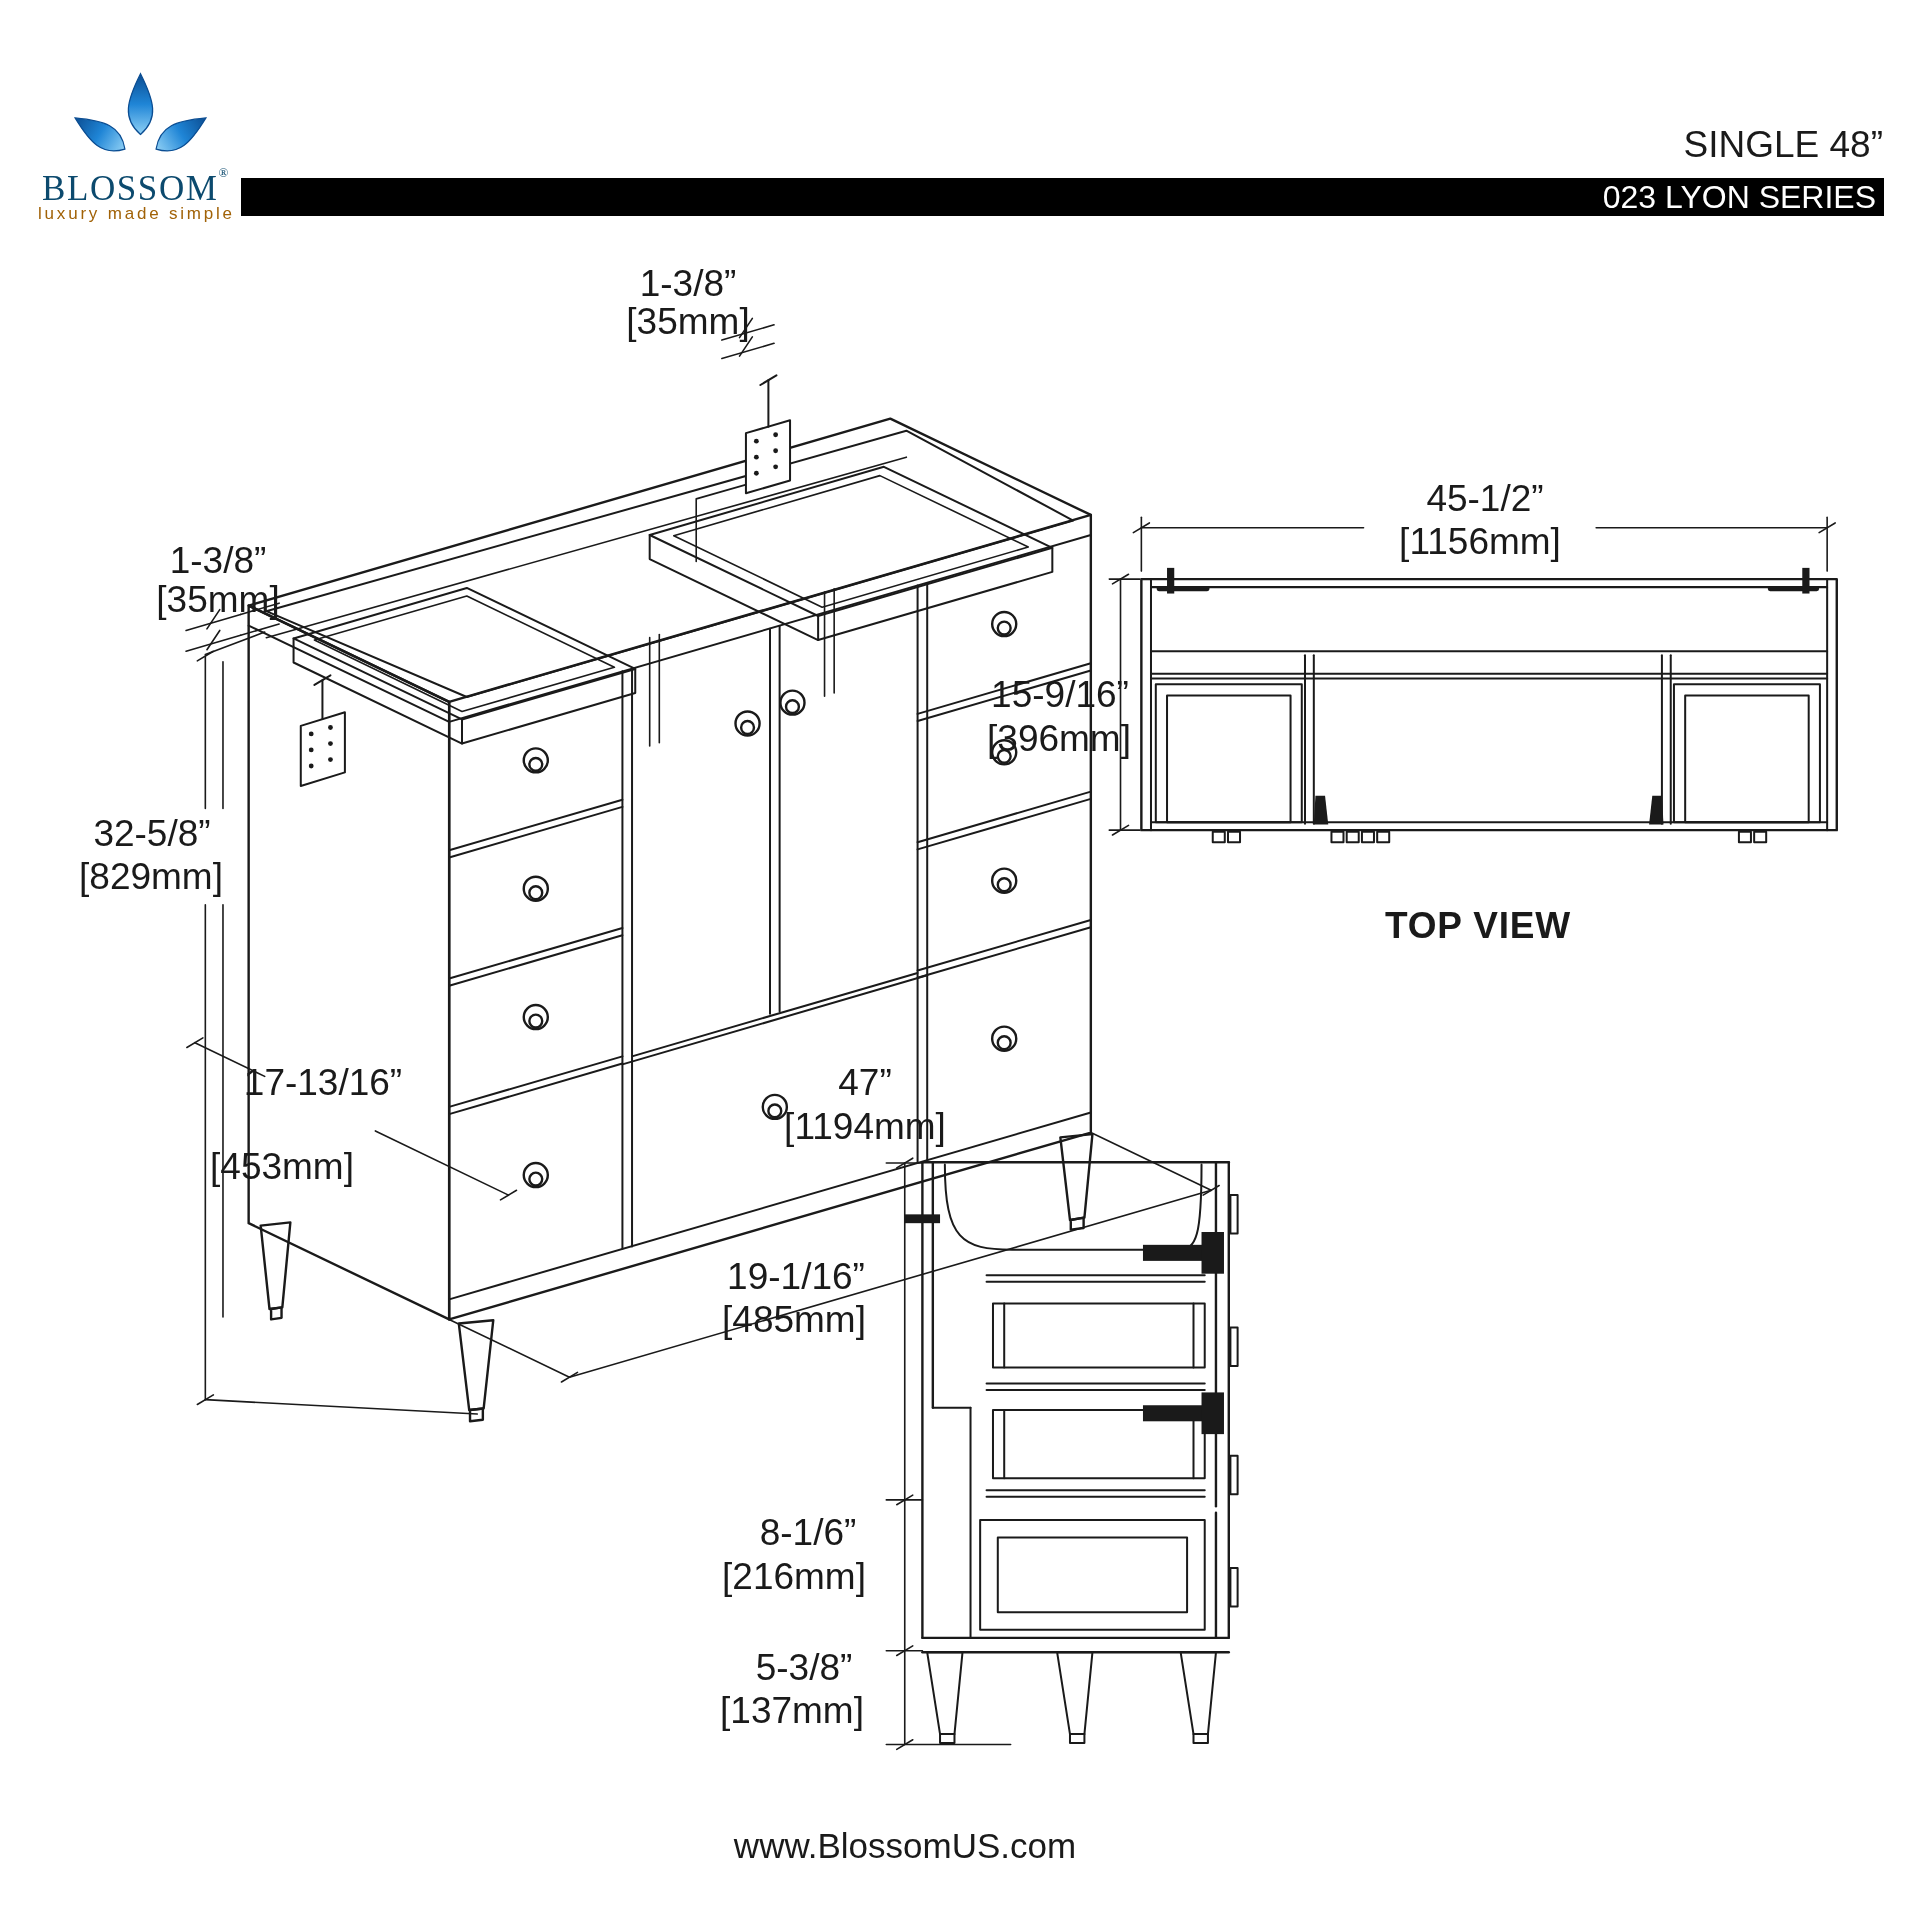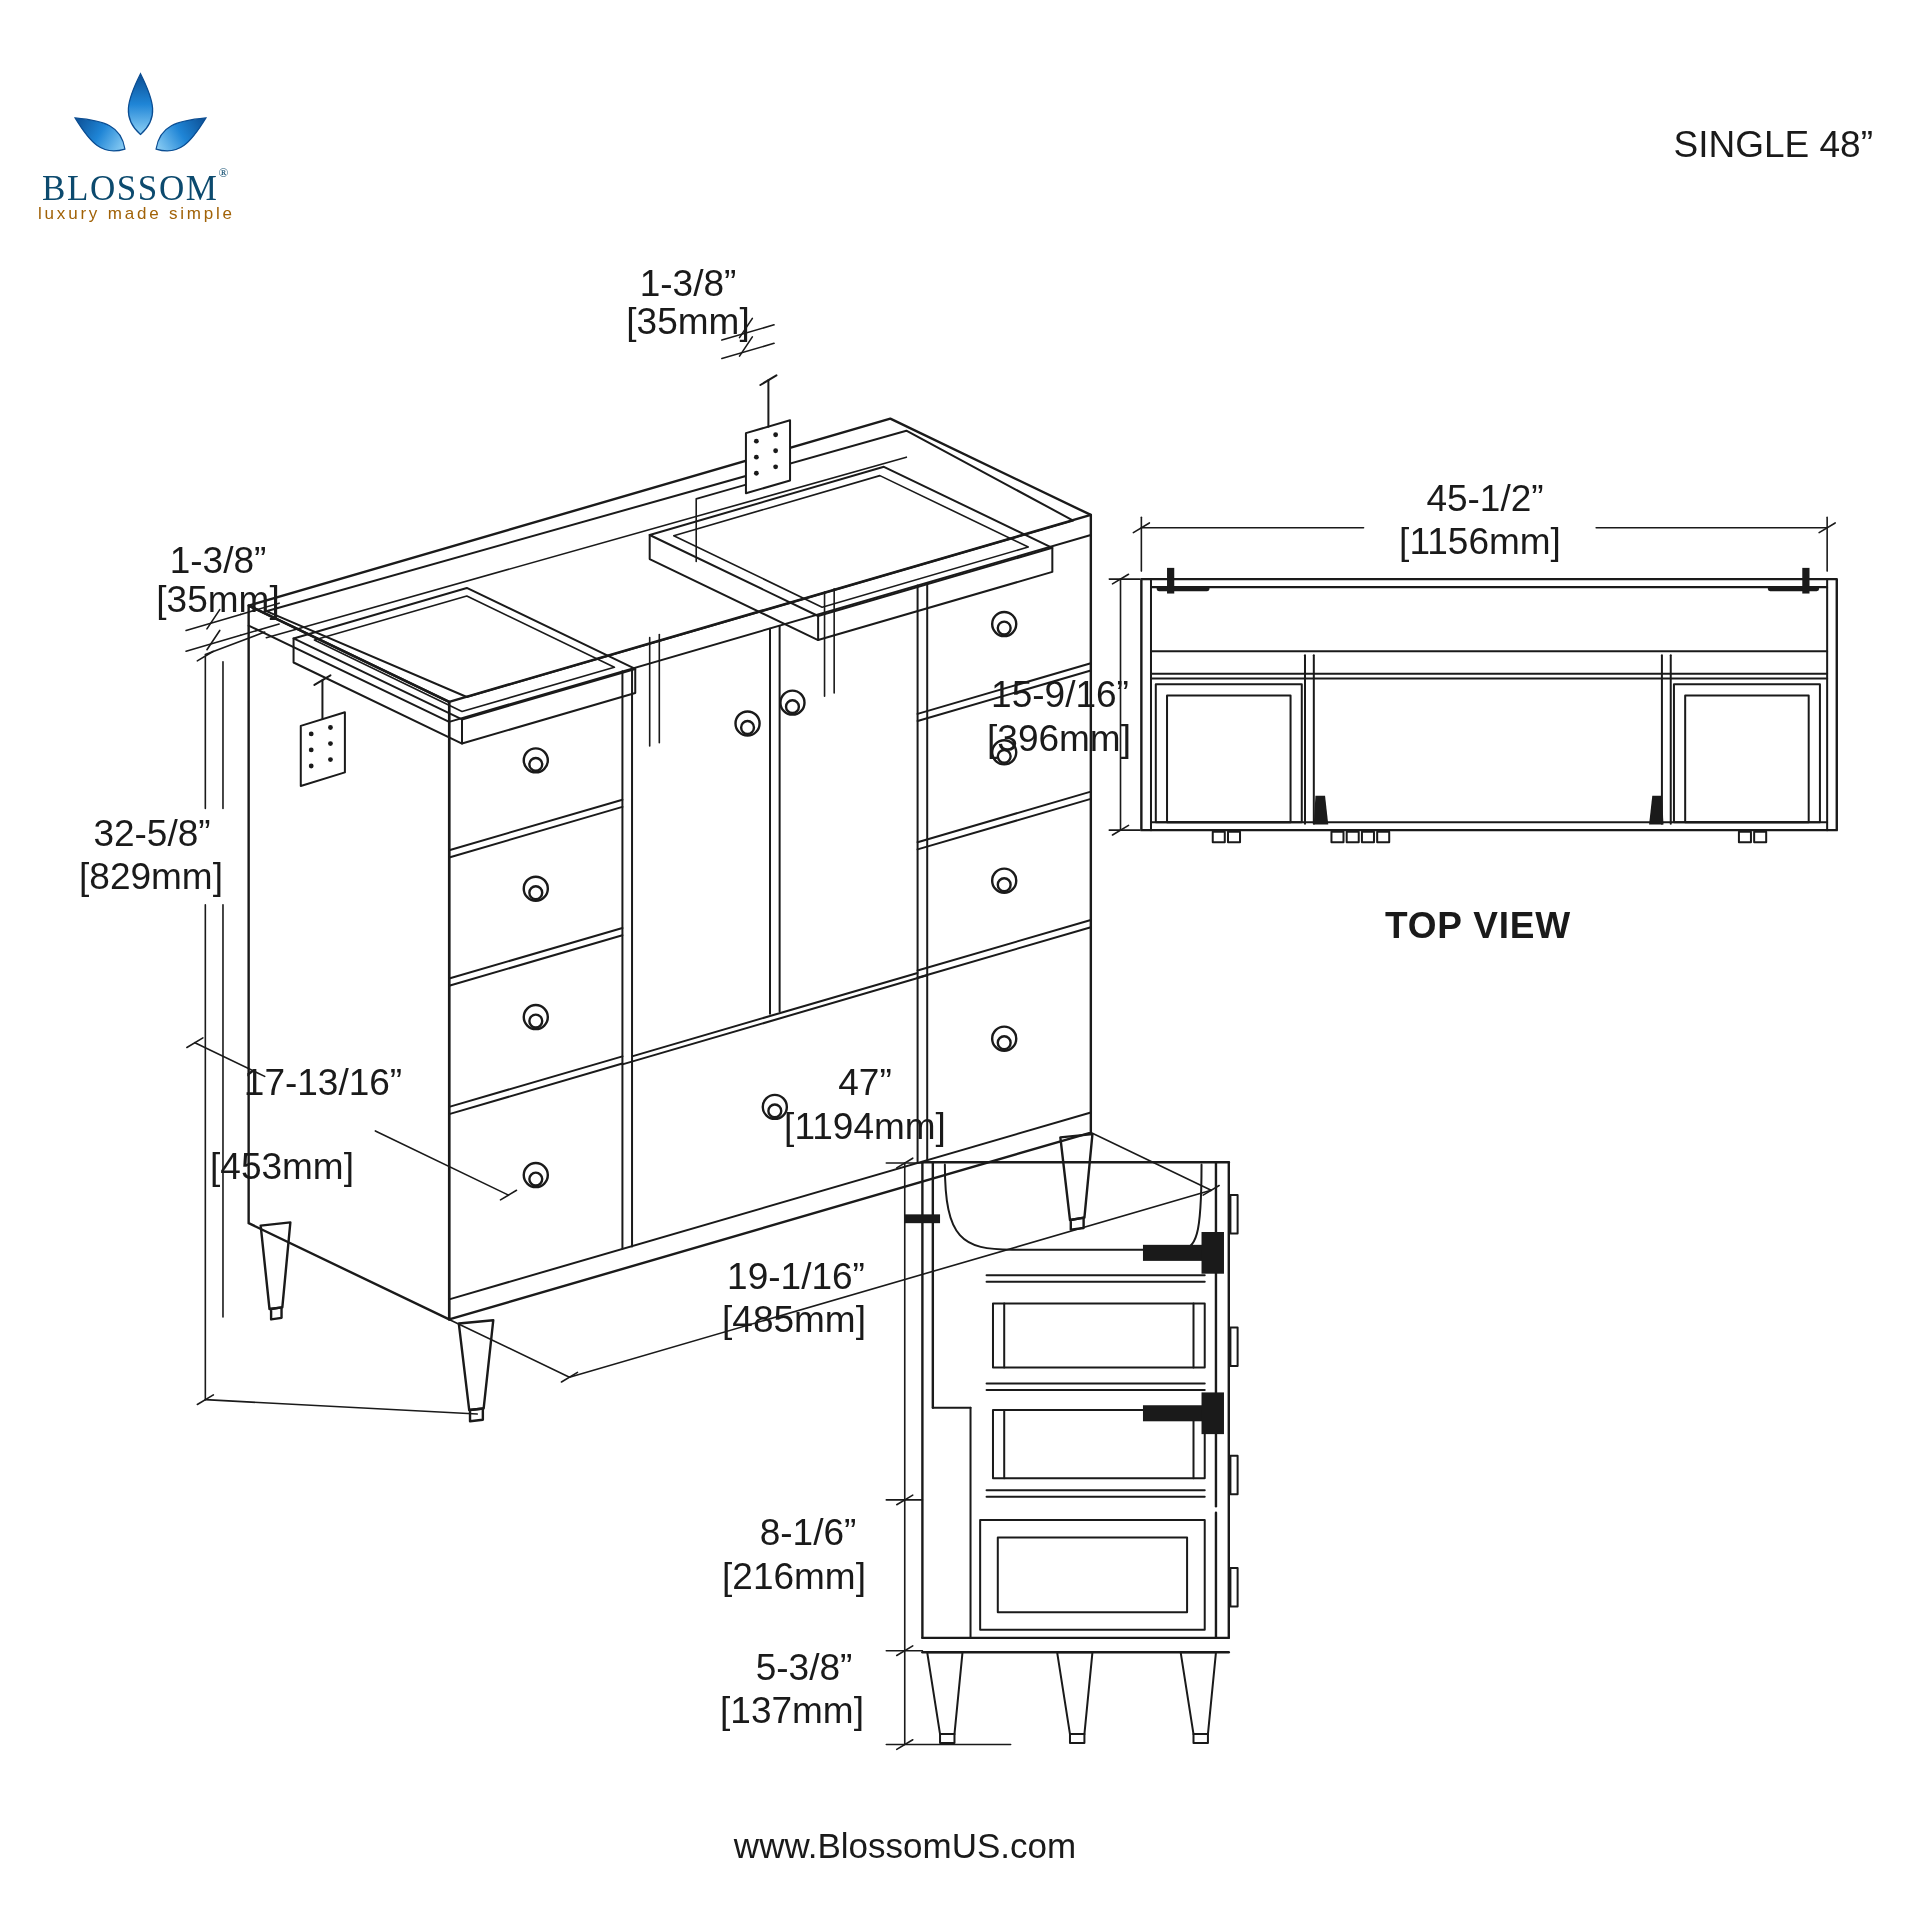"SINGLE 48”" div.abs { right: 52px -> 42px }
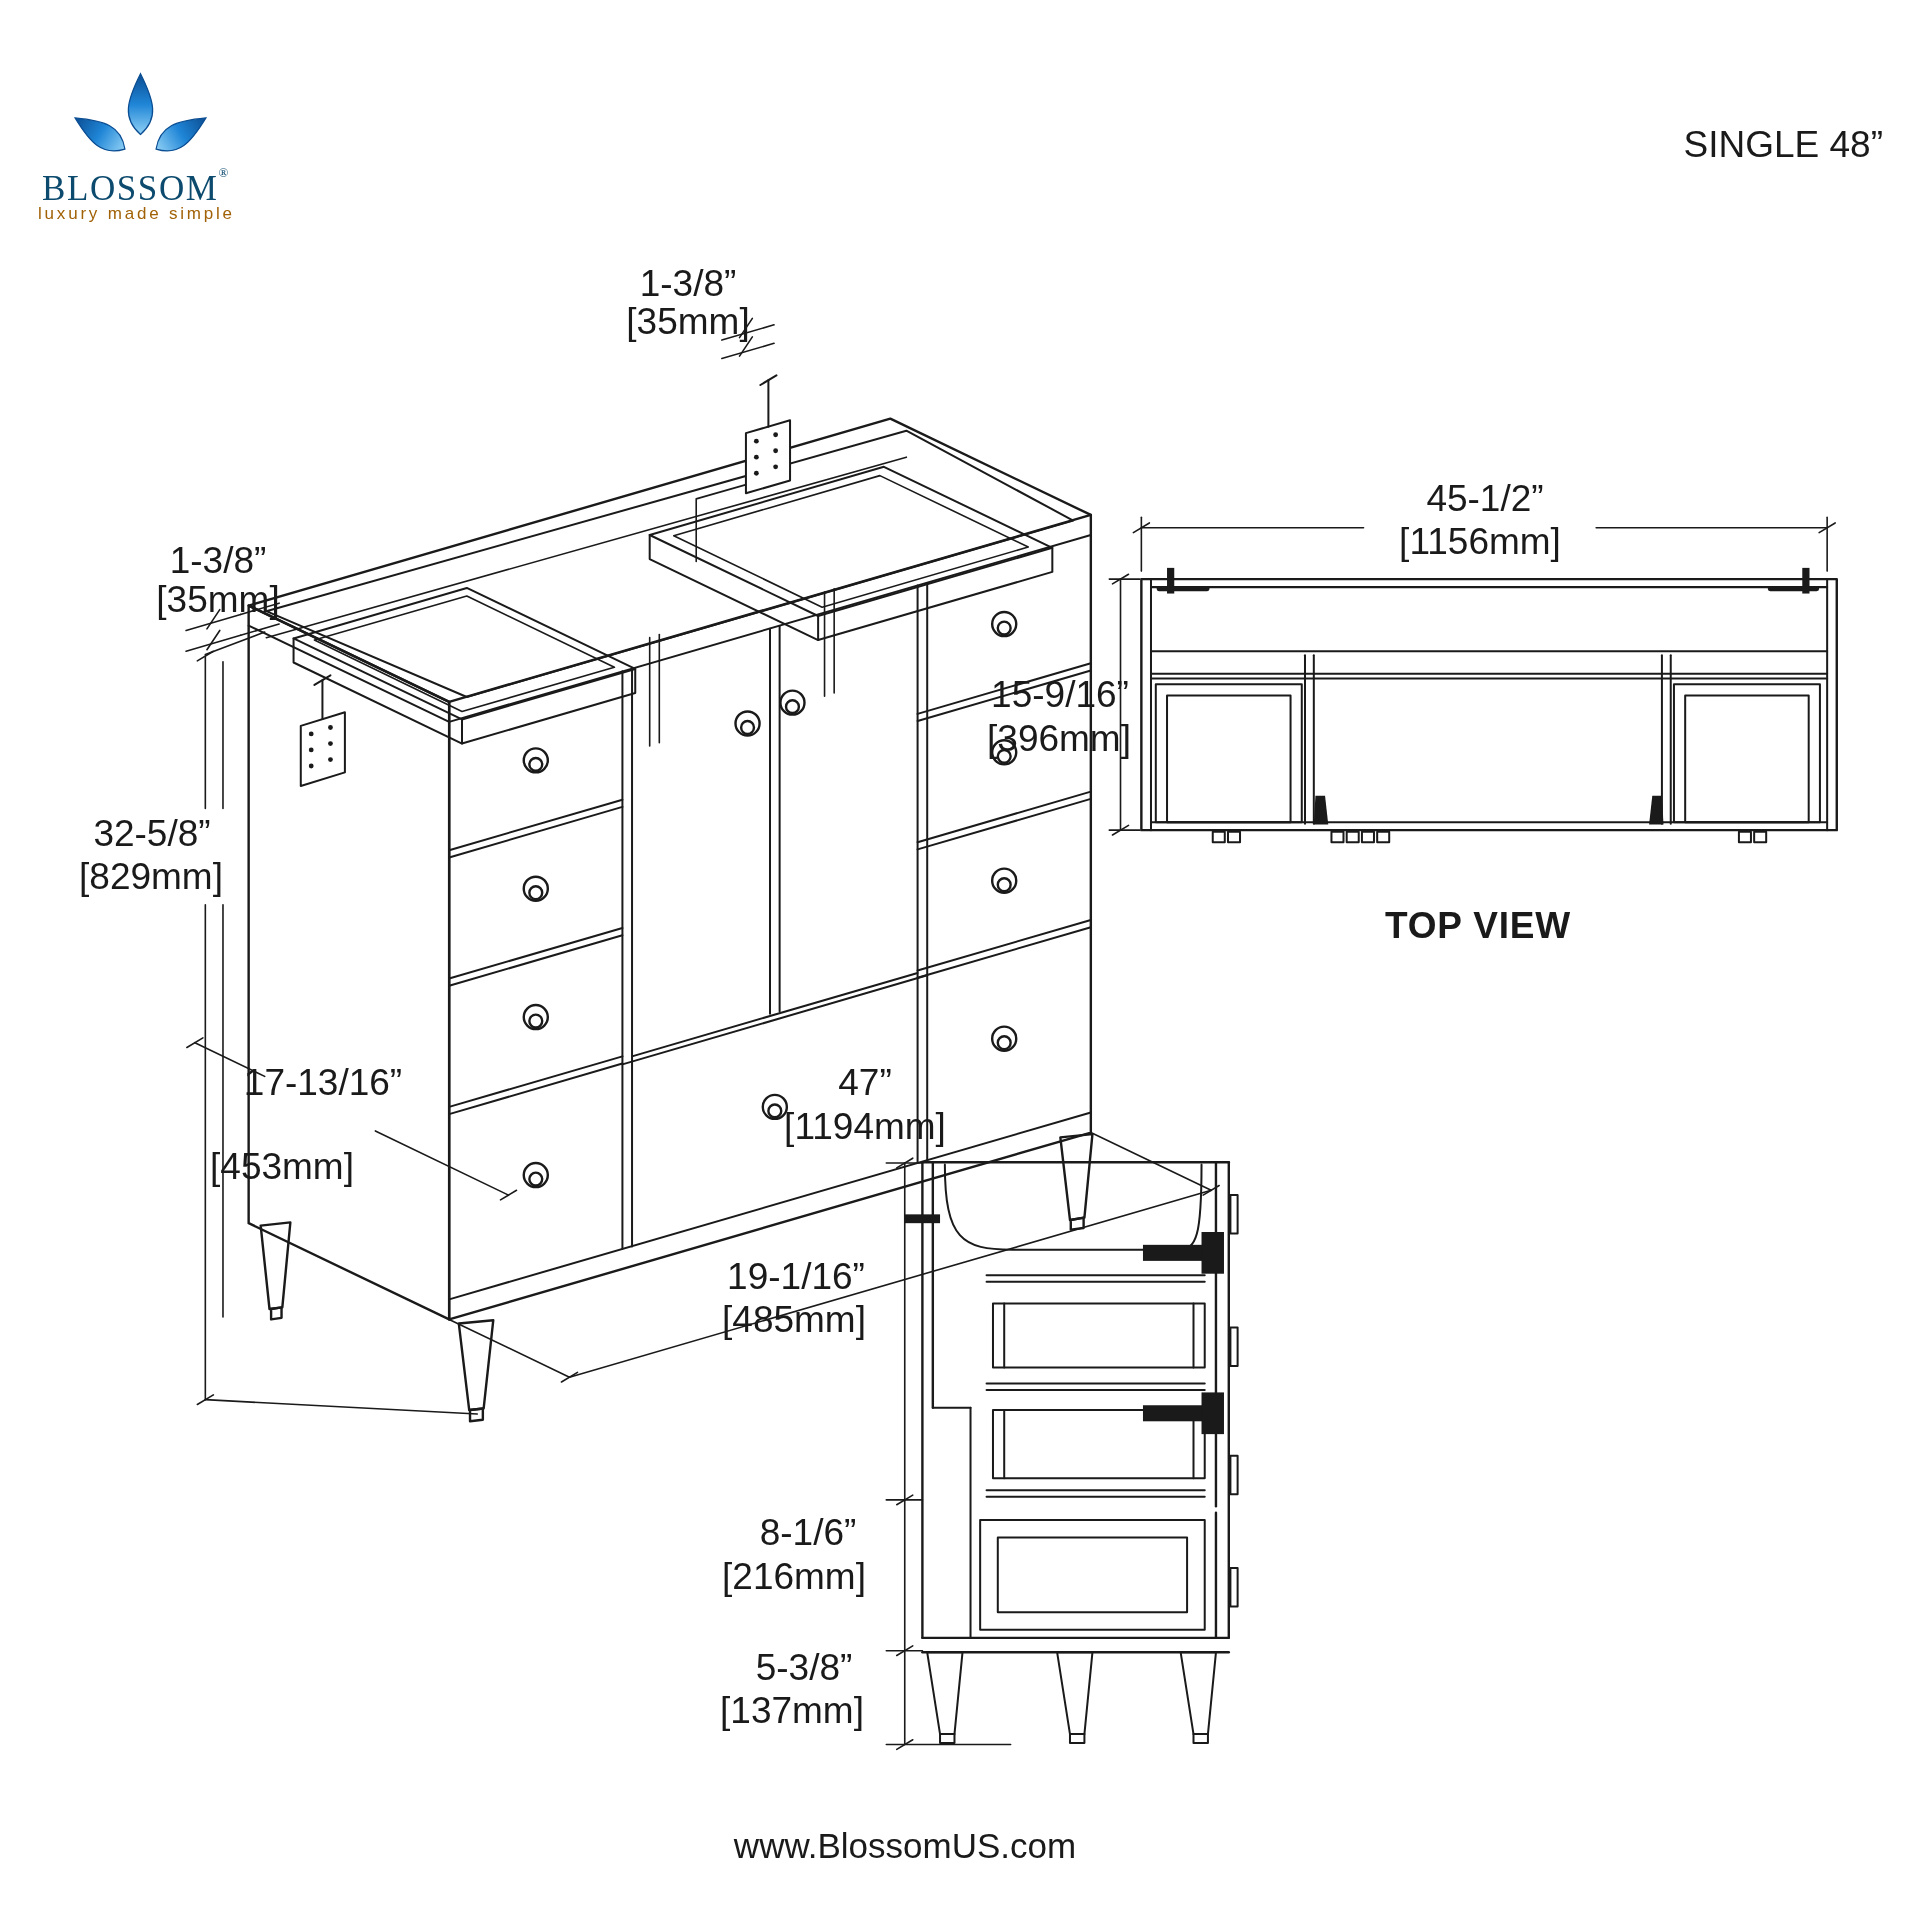"023 LYON SERIES" div.abs { html: none -> <div> <span>023 LYON SERIES</span> </div> }
